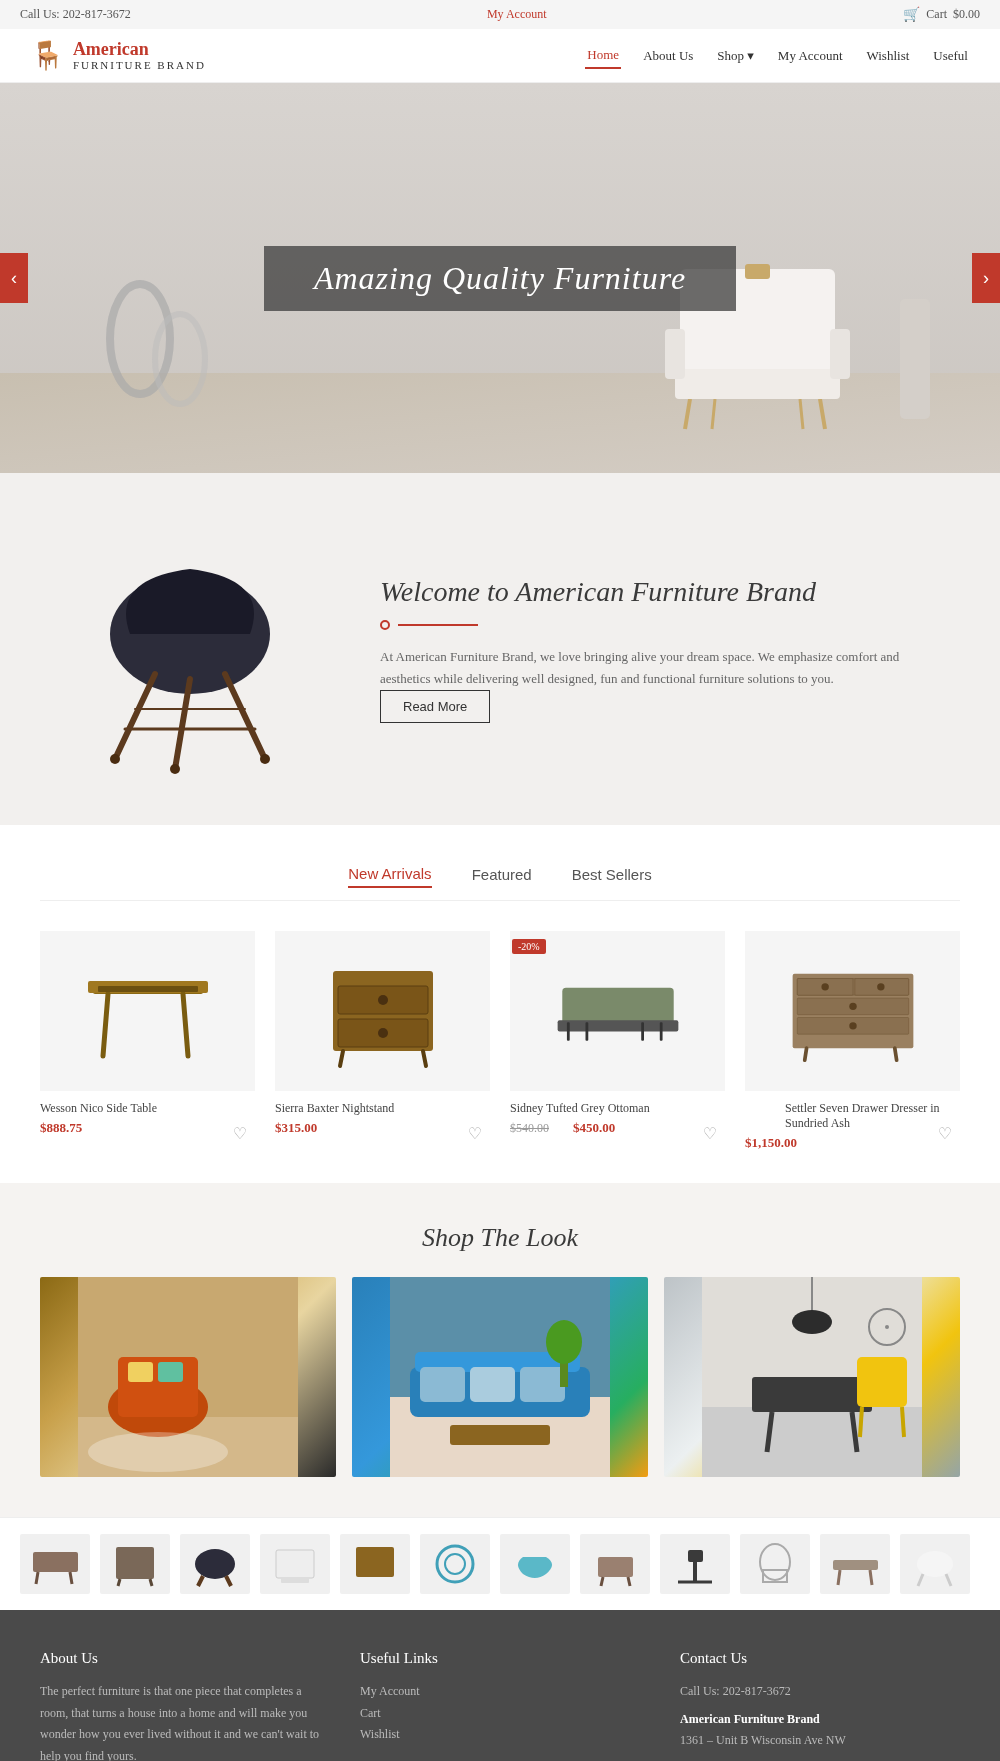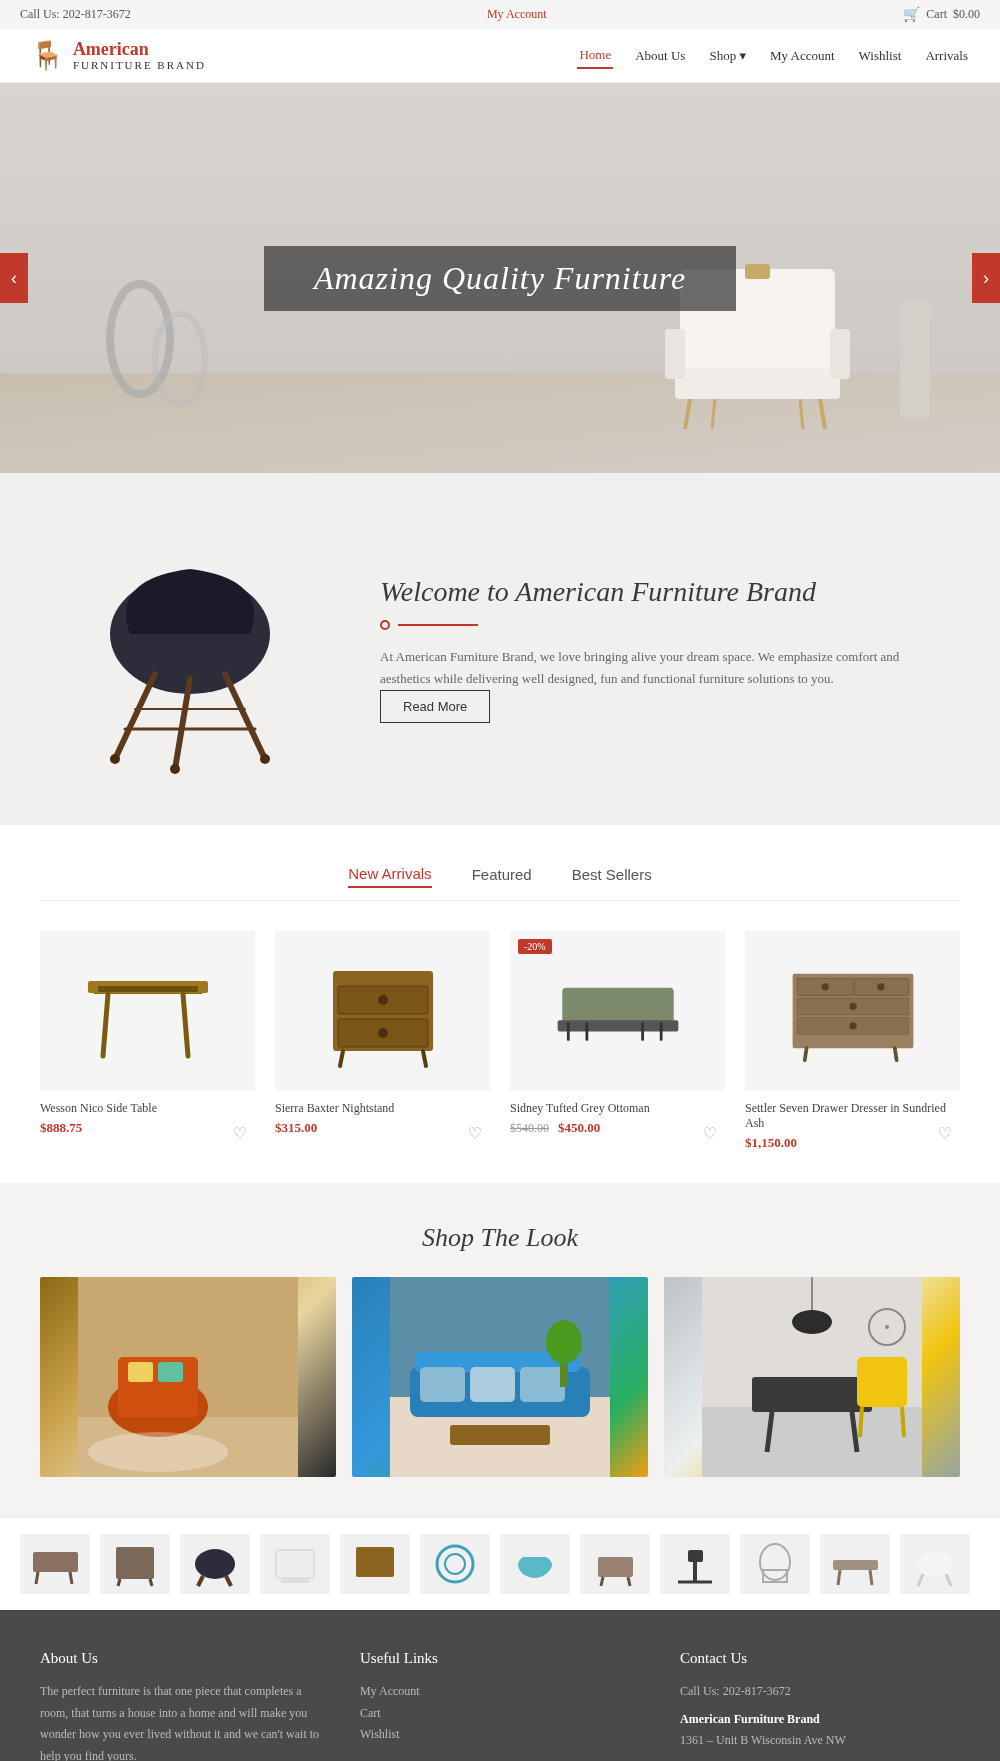"Arrivals" a { text: Arrivals -> Useful }
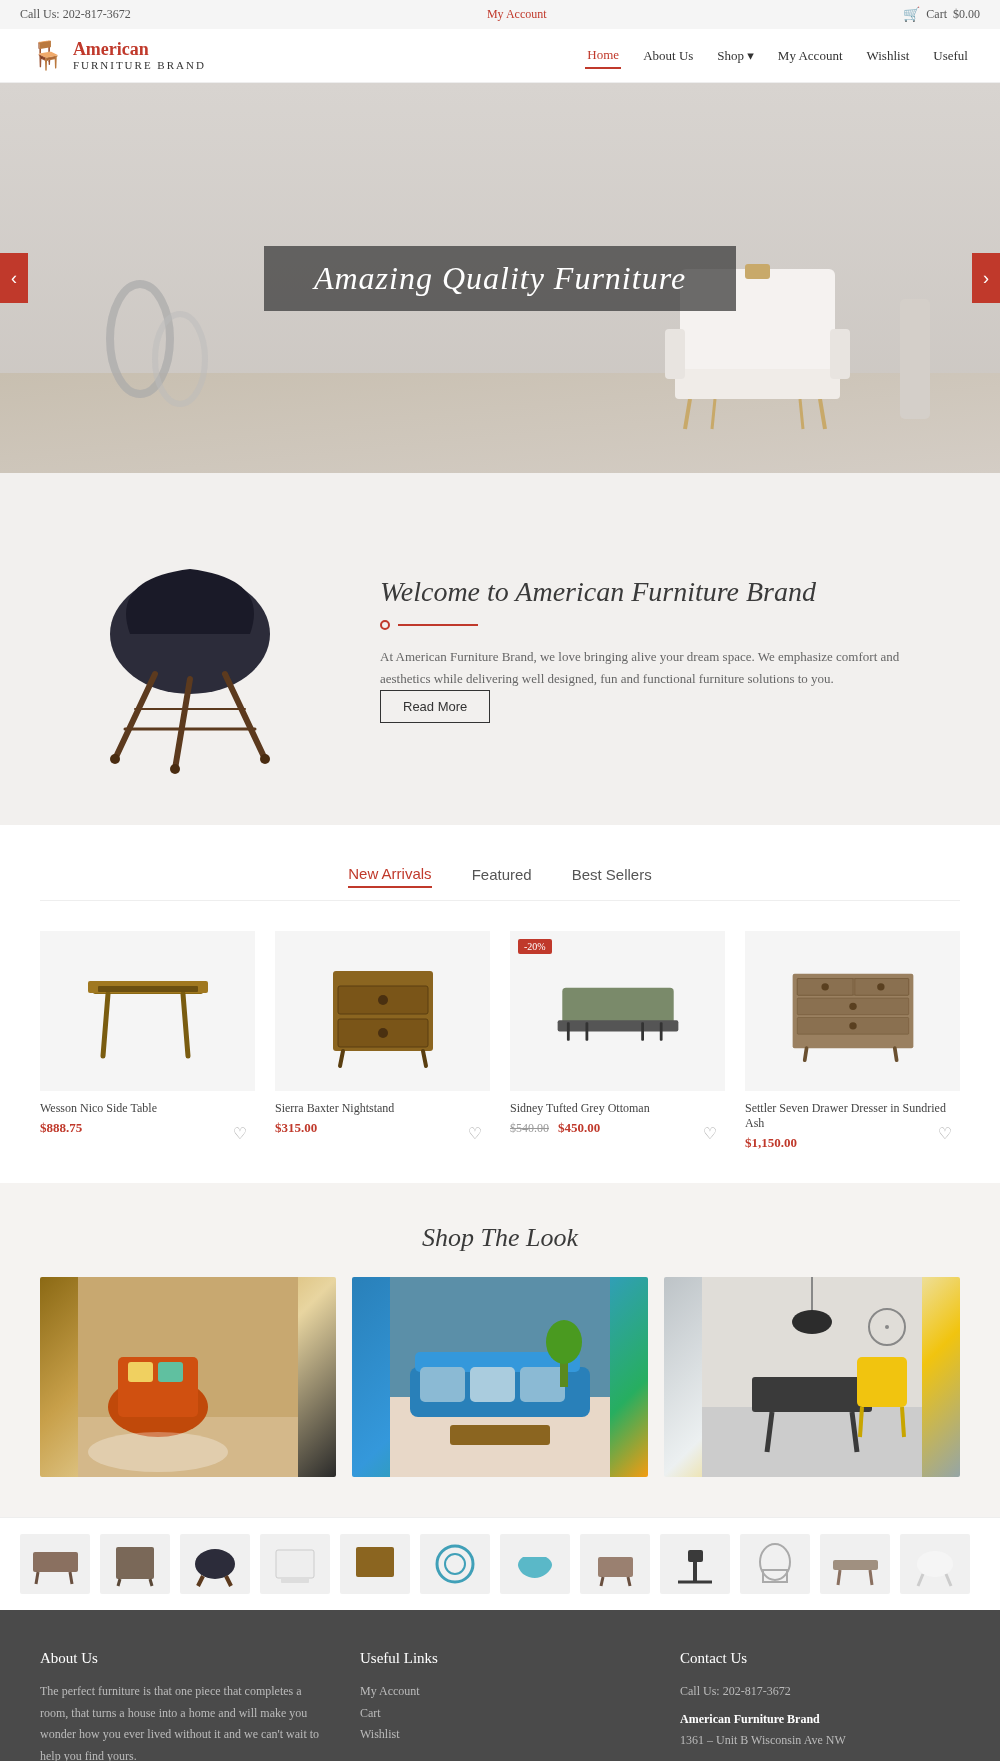"-20%" .product-badge { left: 8px -> 2px }
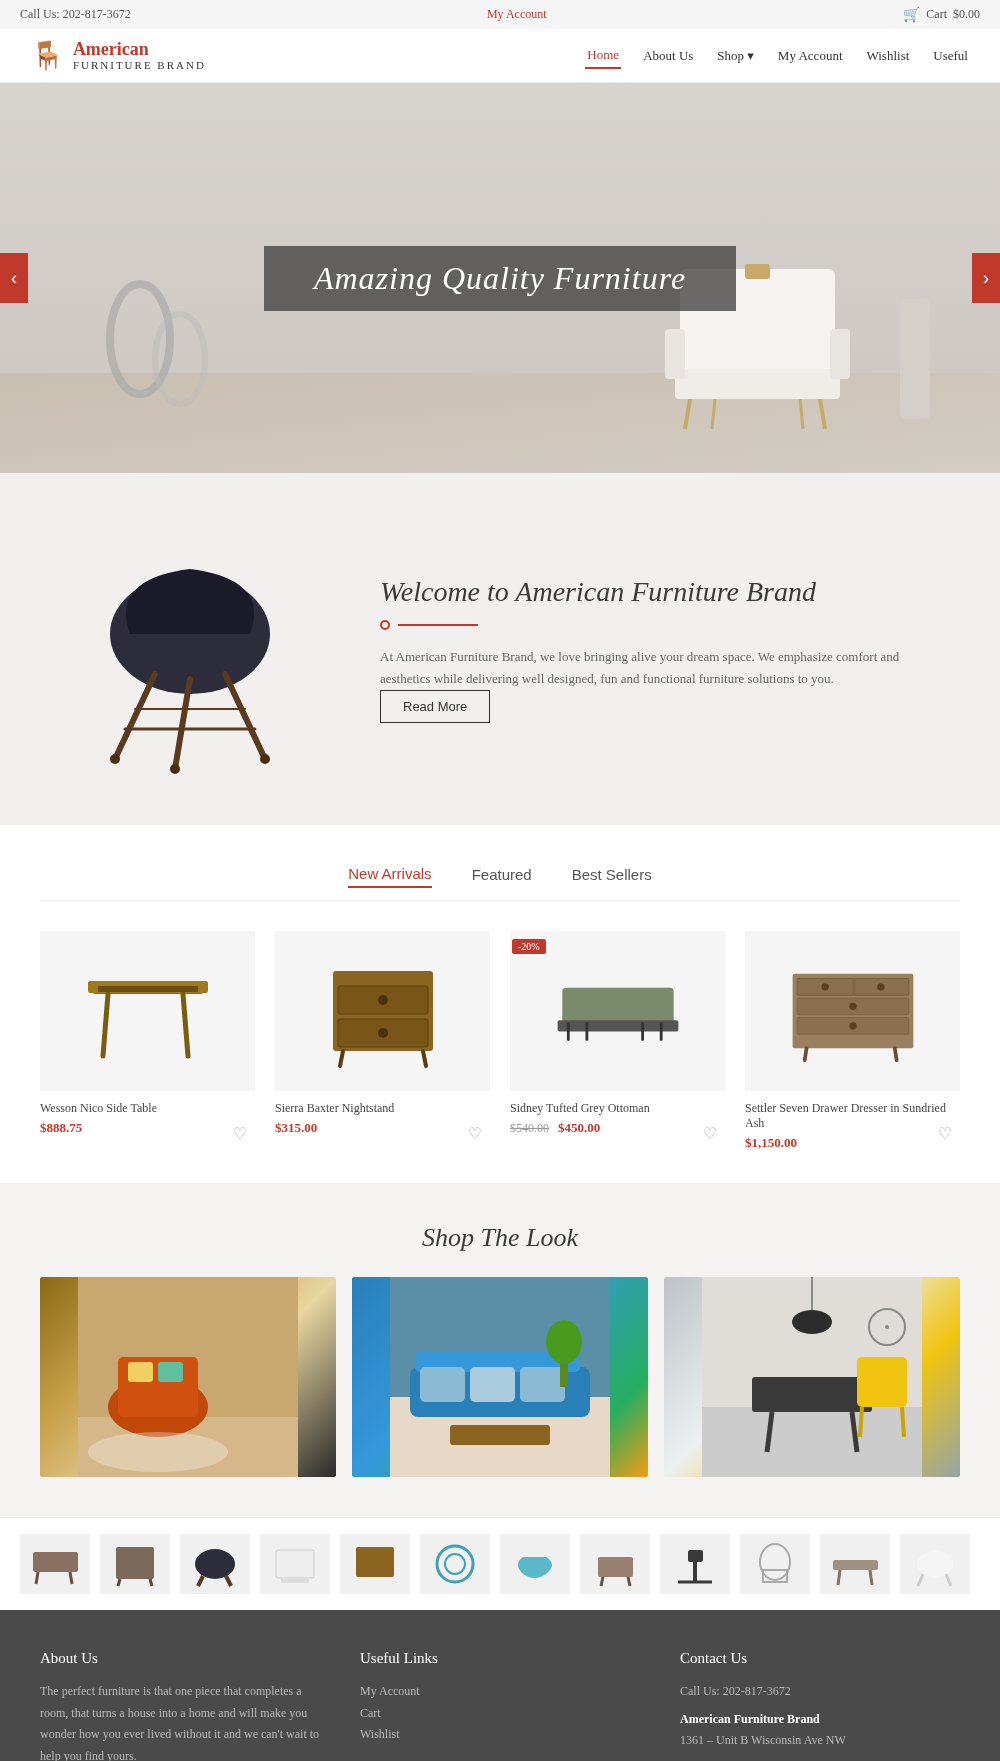"Settler Seven Drawer Dresser in" div { margin-left: none -> 40px }
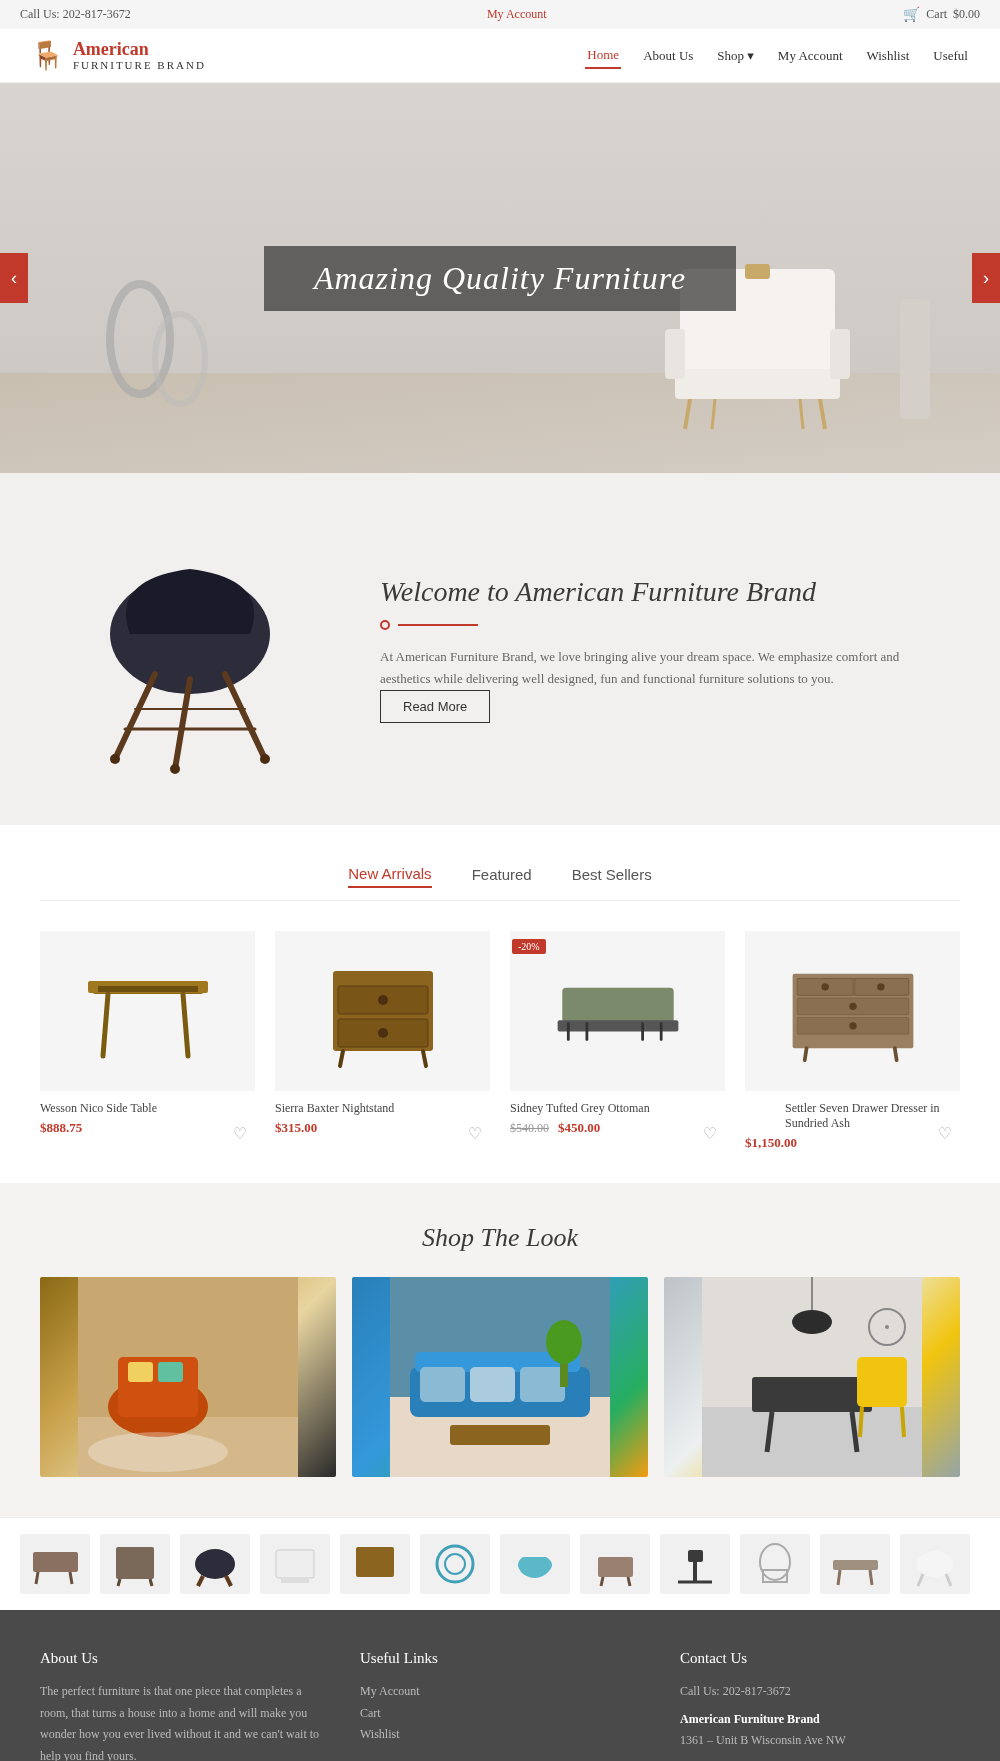"$540.00" .product-price-old { margin-right: 6px -> 21px }
